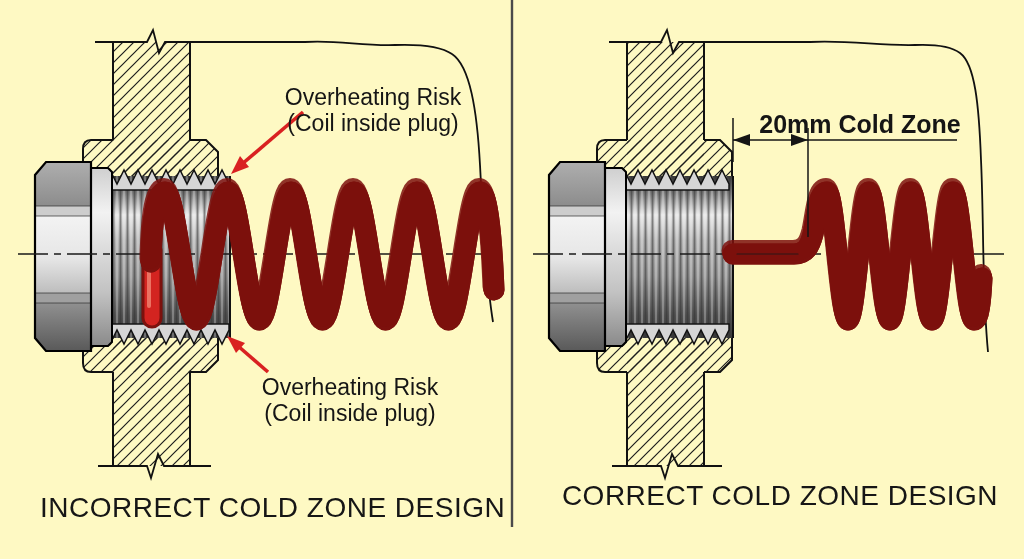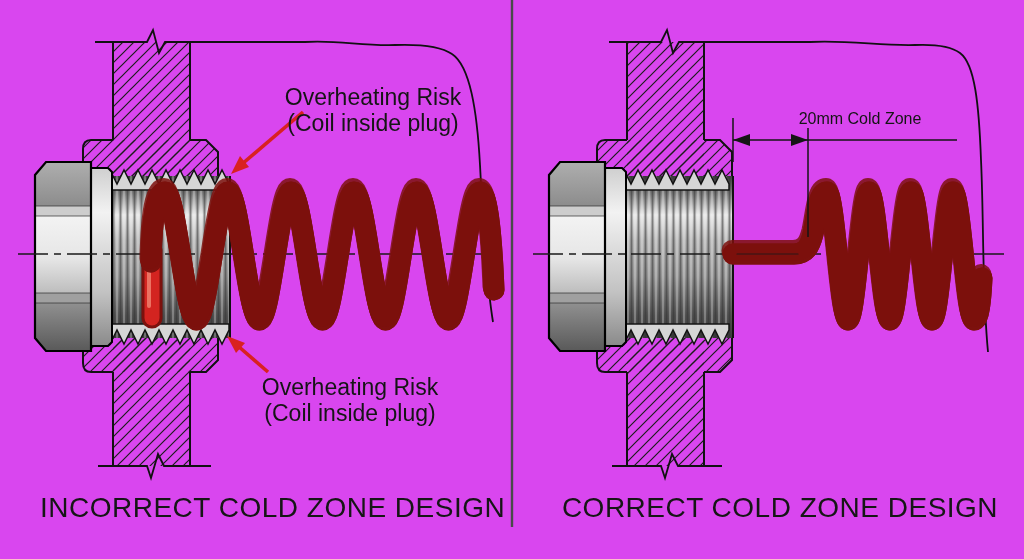"Overheating Risk" .canvas { background: #d946ef -> #fef9c3 }
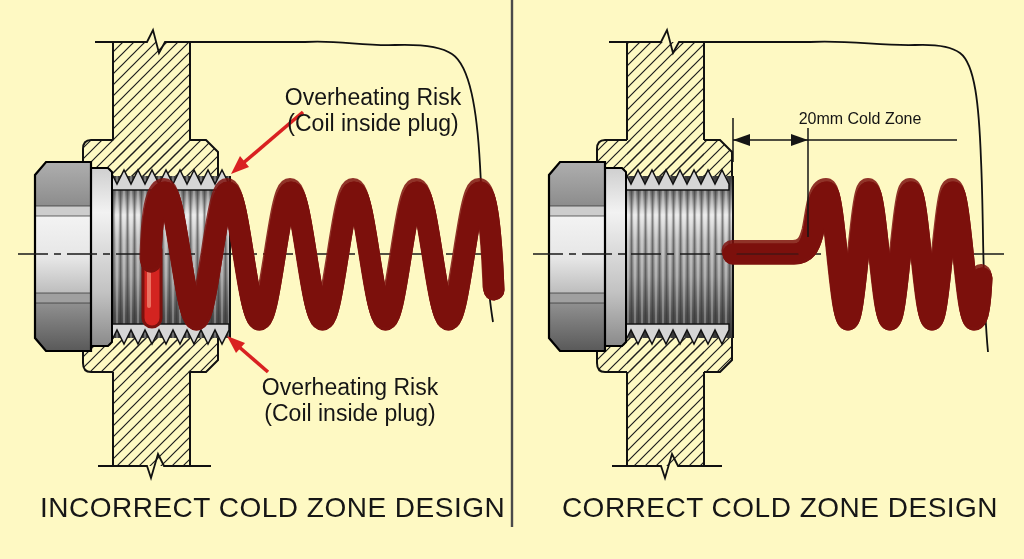"20mm Cold Zone" .dim { font-size: 16px -> 25px; font-weight: none -> bold }
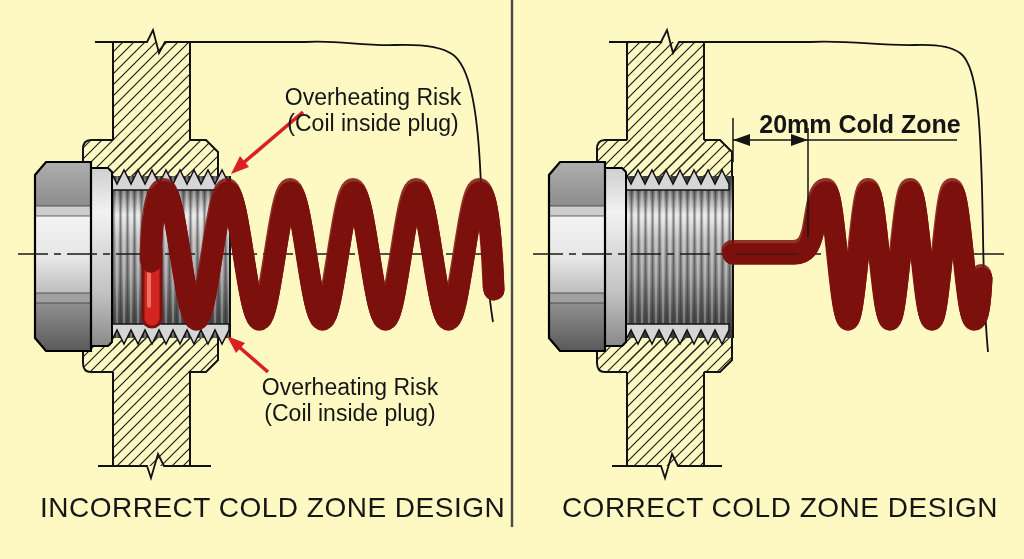"CORRECT COLD ZONE DESIGN" div.overlay { top: 492px -> 480px }
